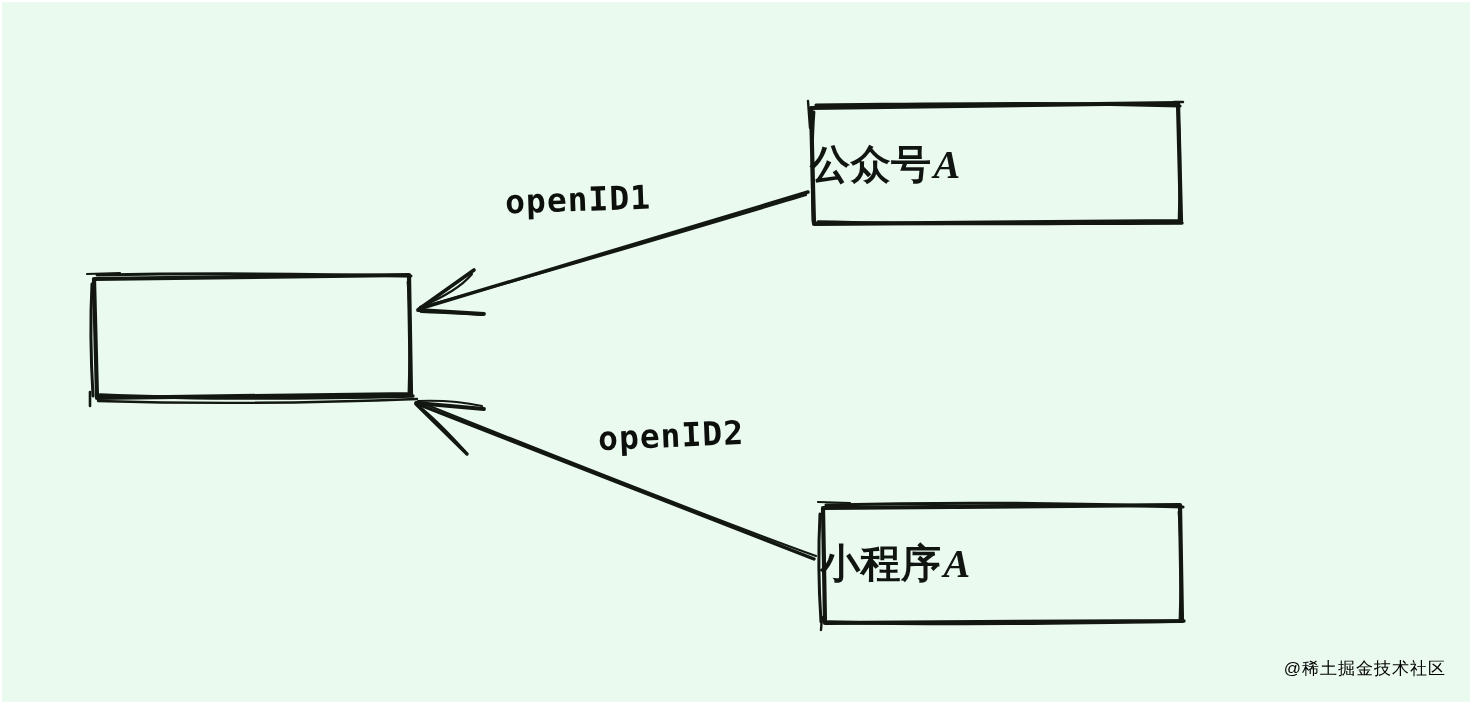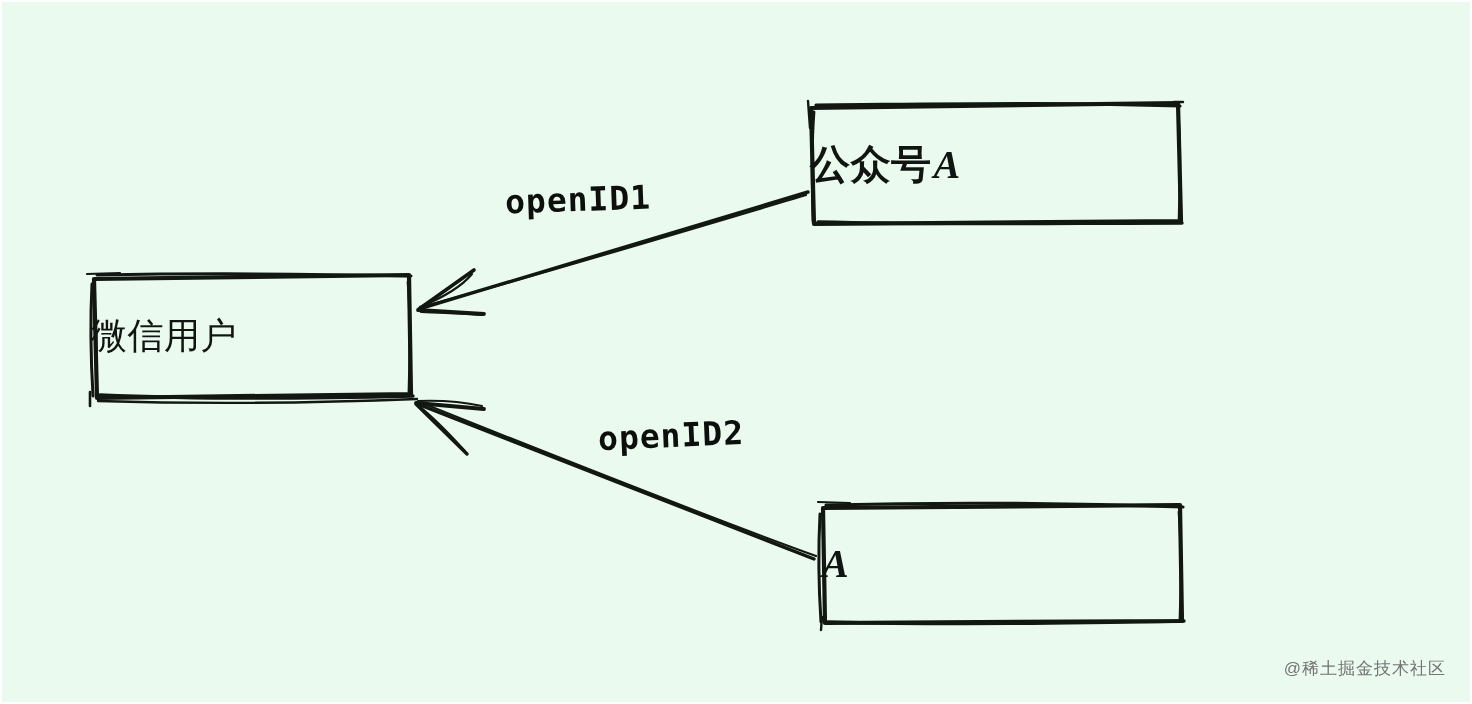"微信用户" div.node-label { html: <div> <span>微信用户</span> <span></span> </div> -> none }
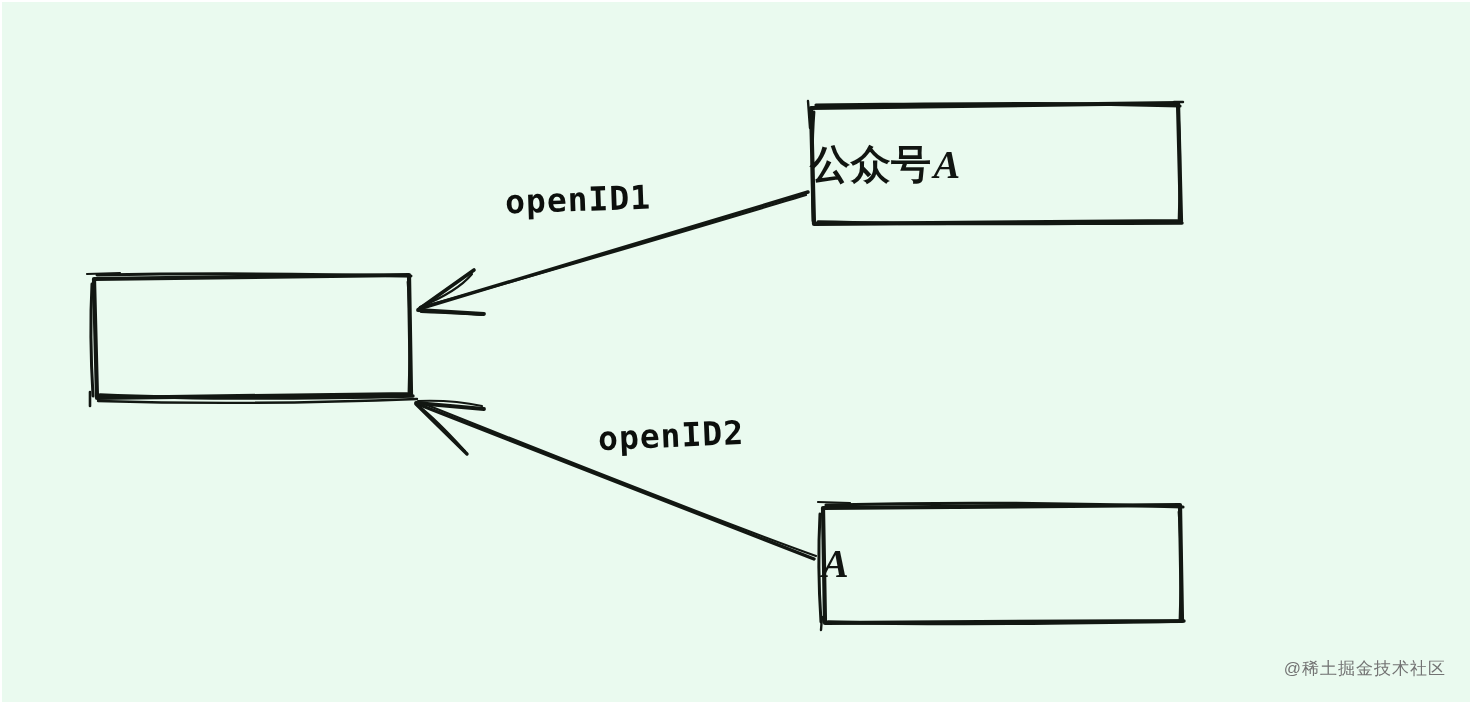"小程序" span.cjk { html: none -> <span>小程序</span> }
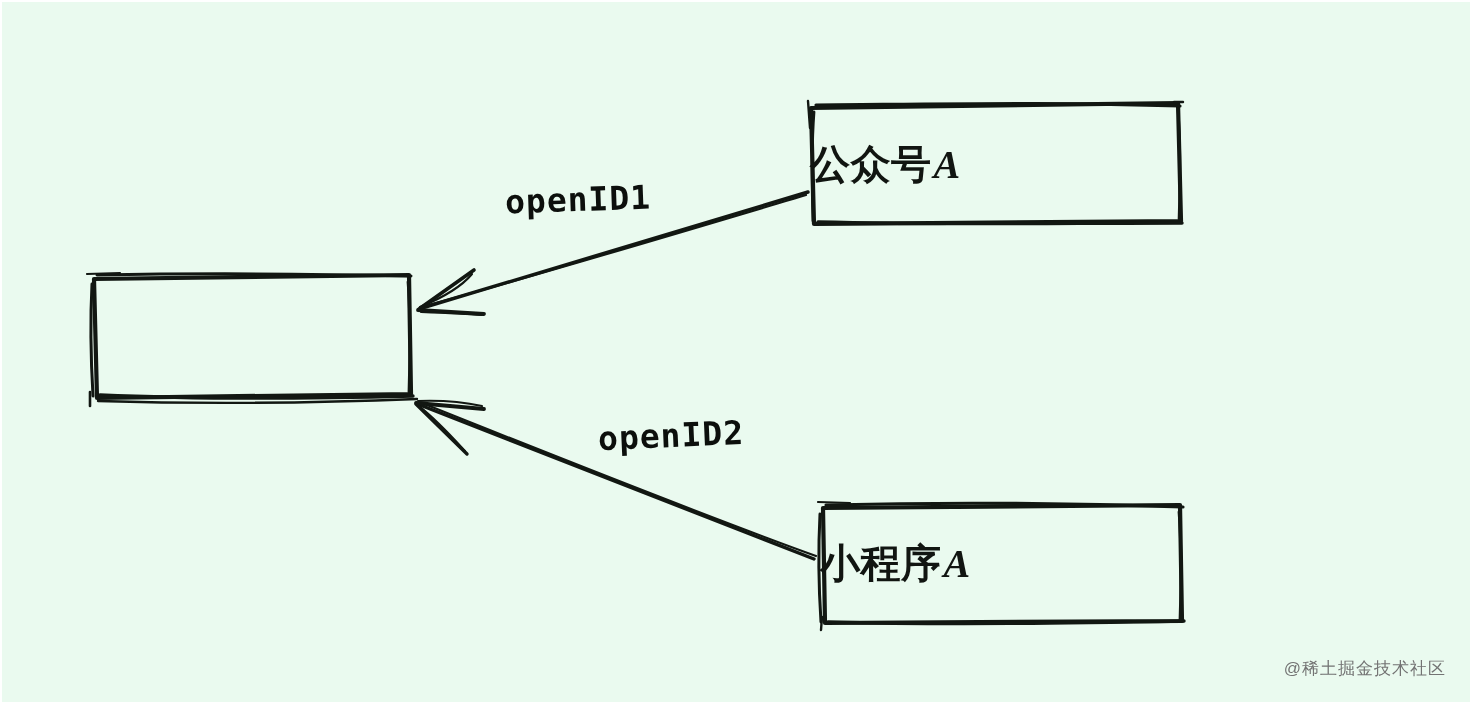"@稀土掘金技术社区" #watermark { color: #737373 -> #000000 }
